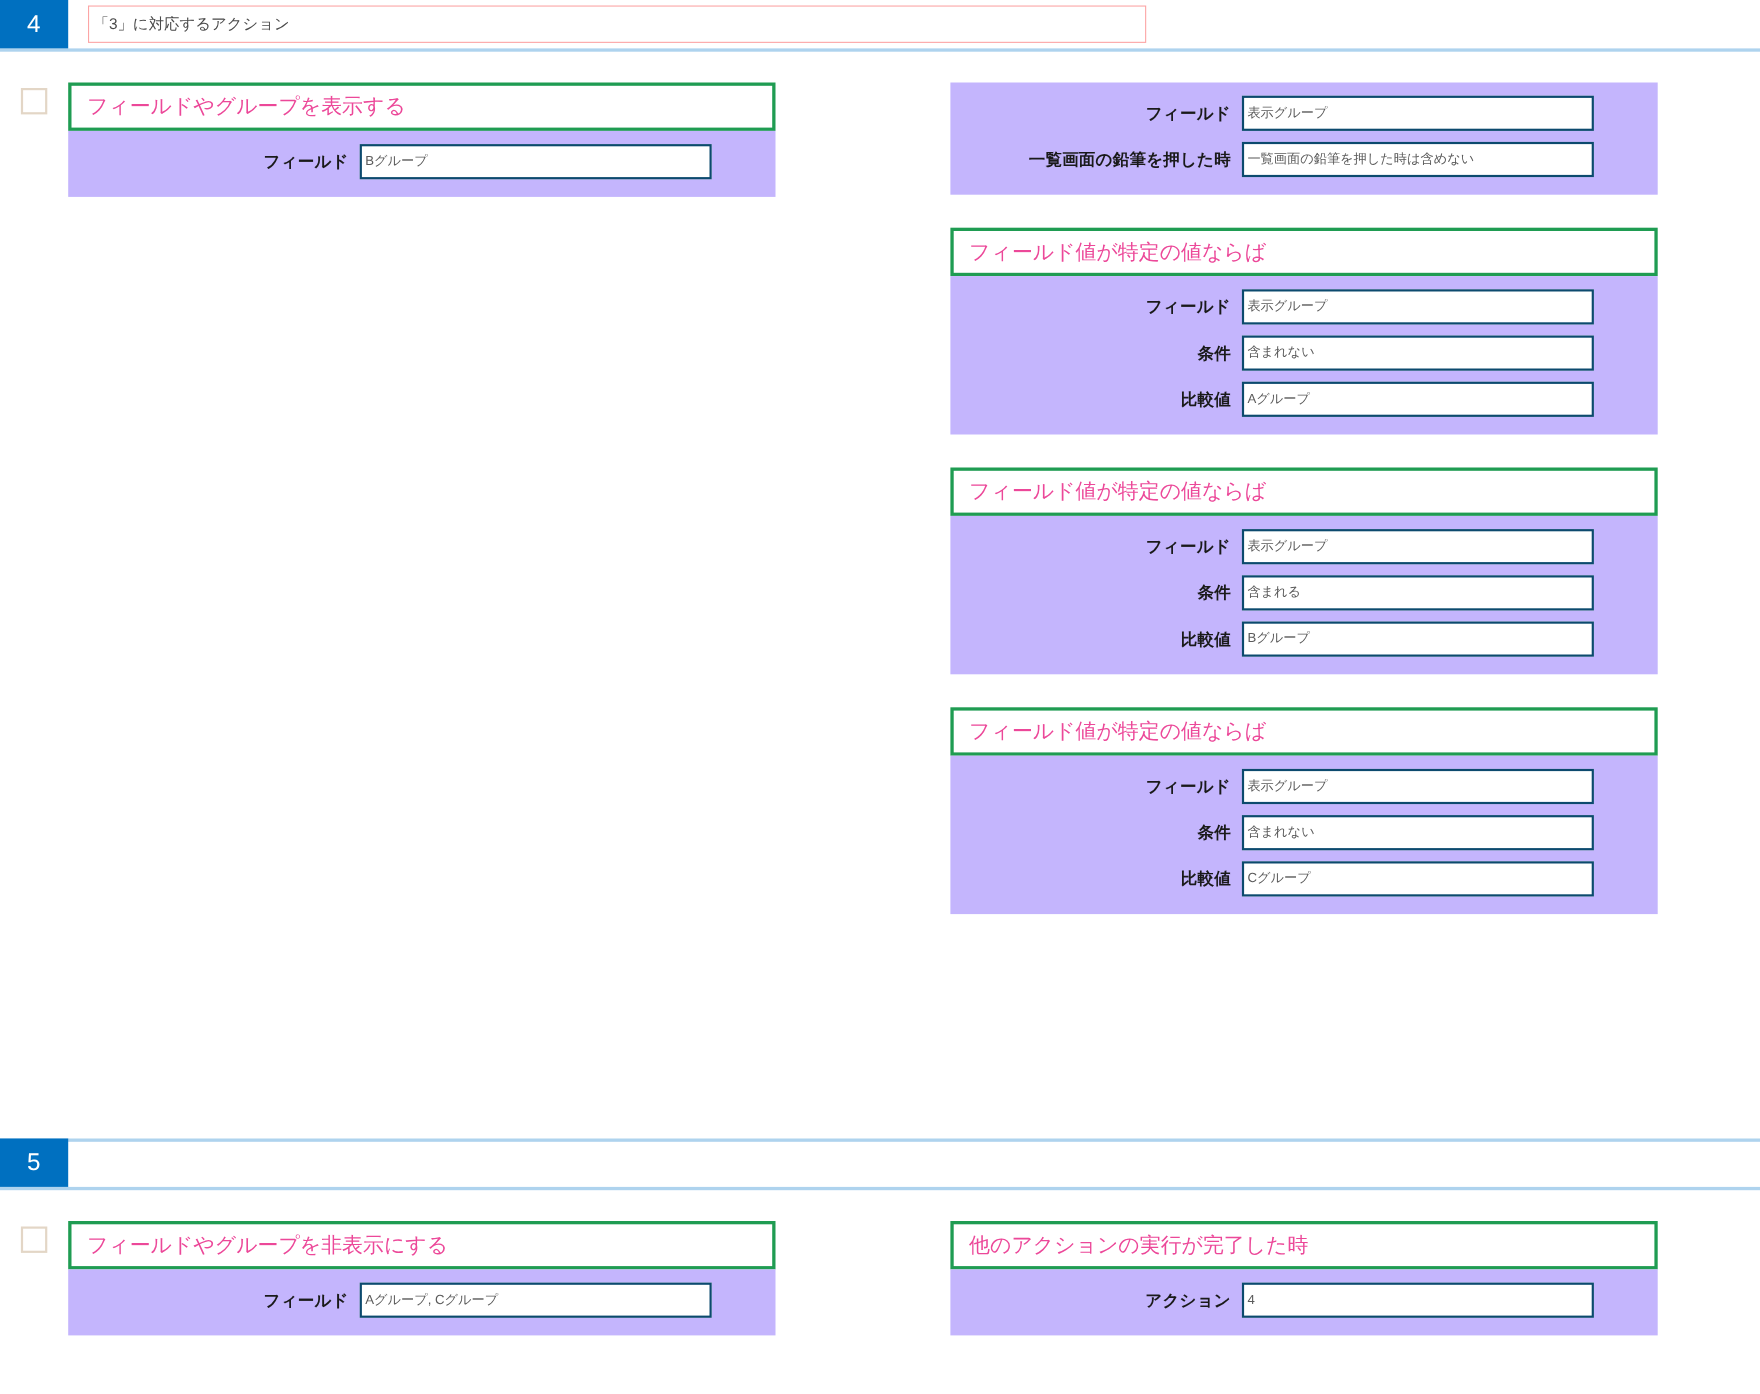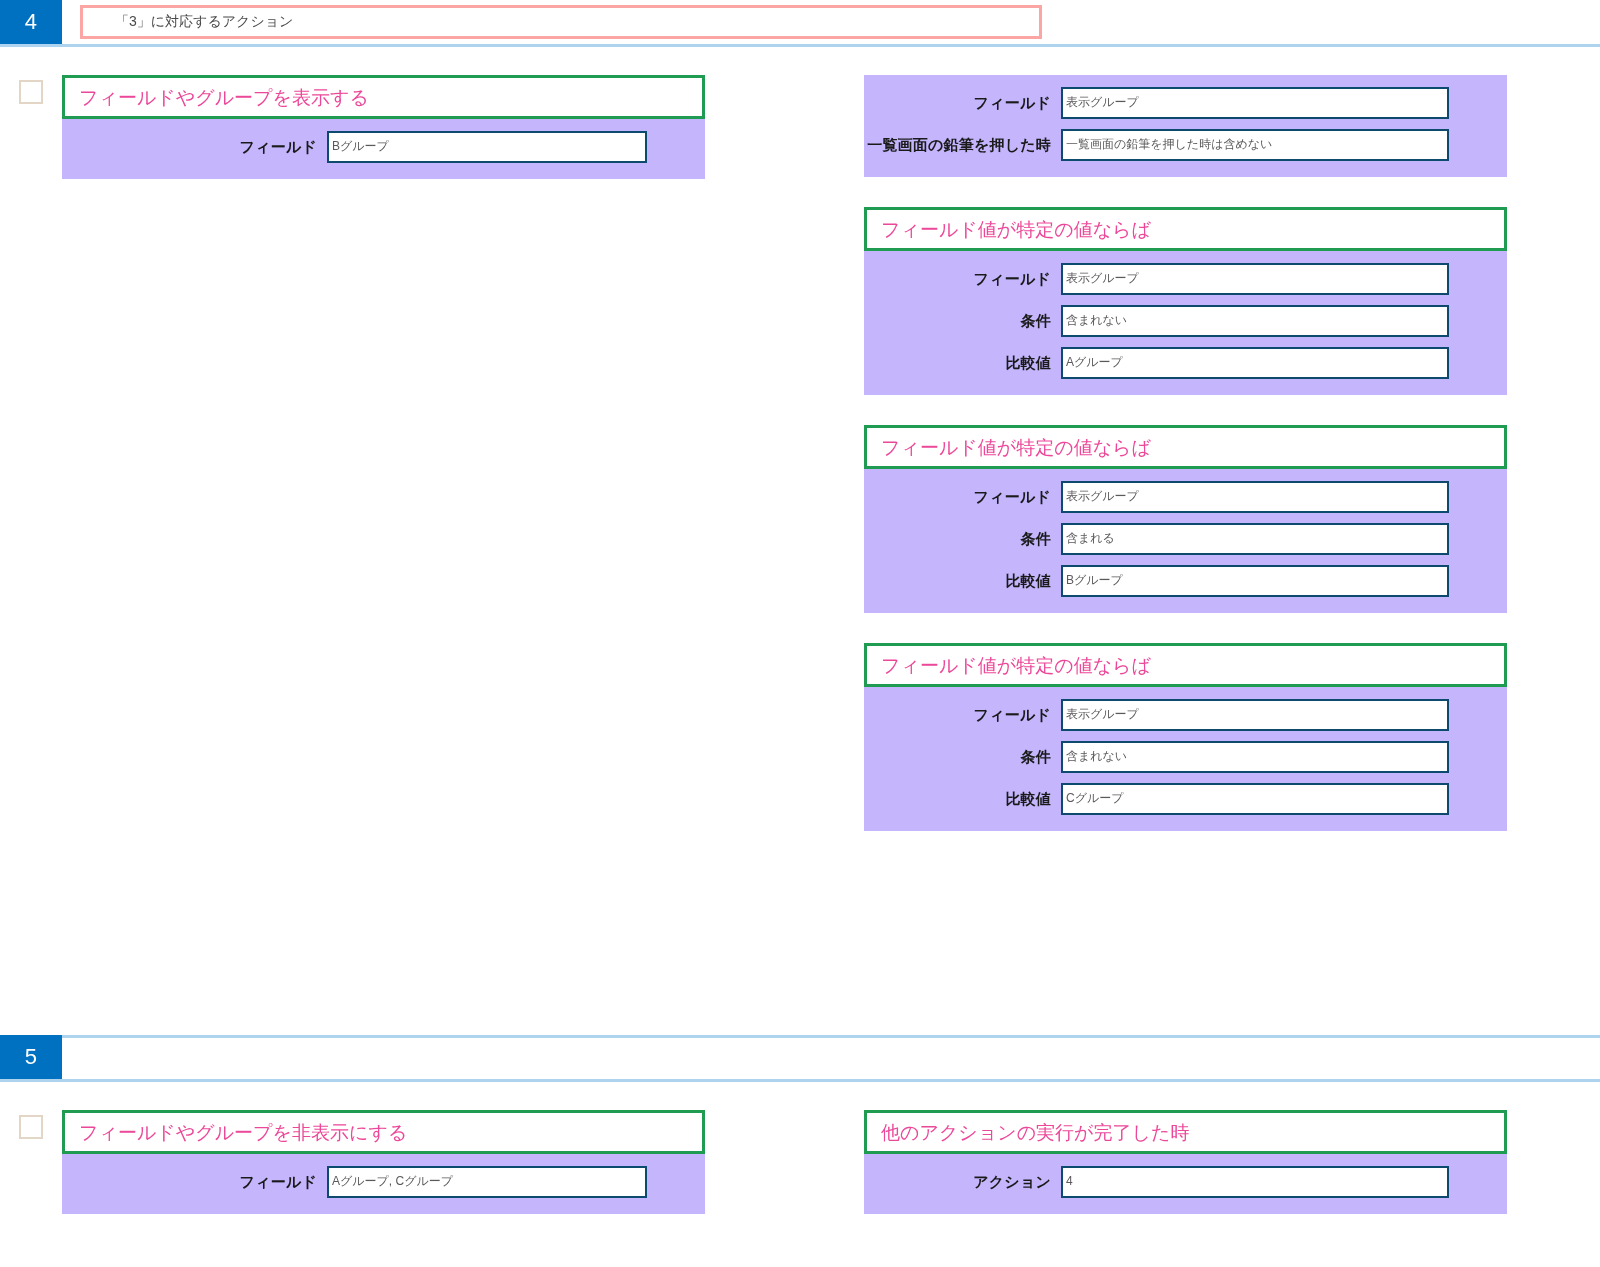"「3」に対応するアクション" .section-comment { border: 3px solid #fca5a5 -> 1px solid #fca5a5; padding: 0 32px -> 0 4px }
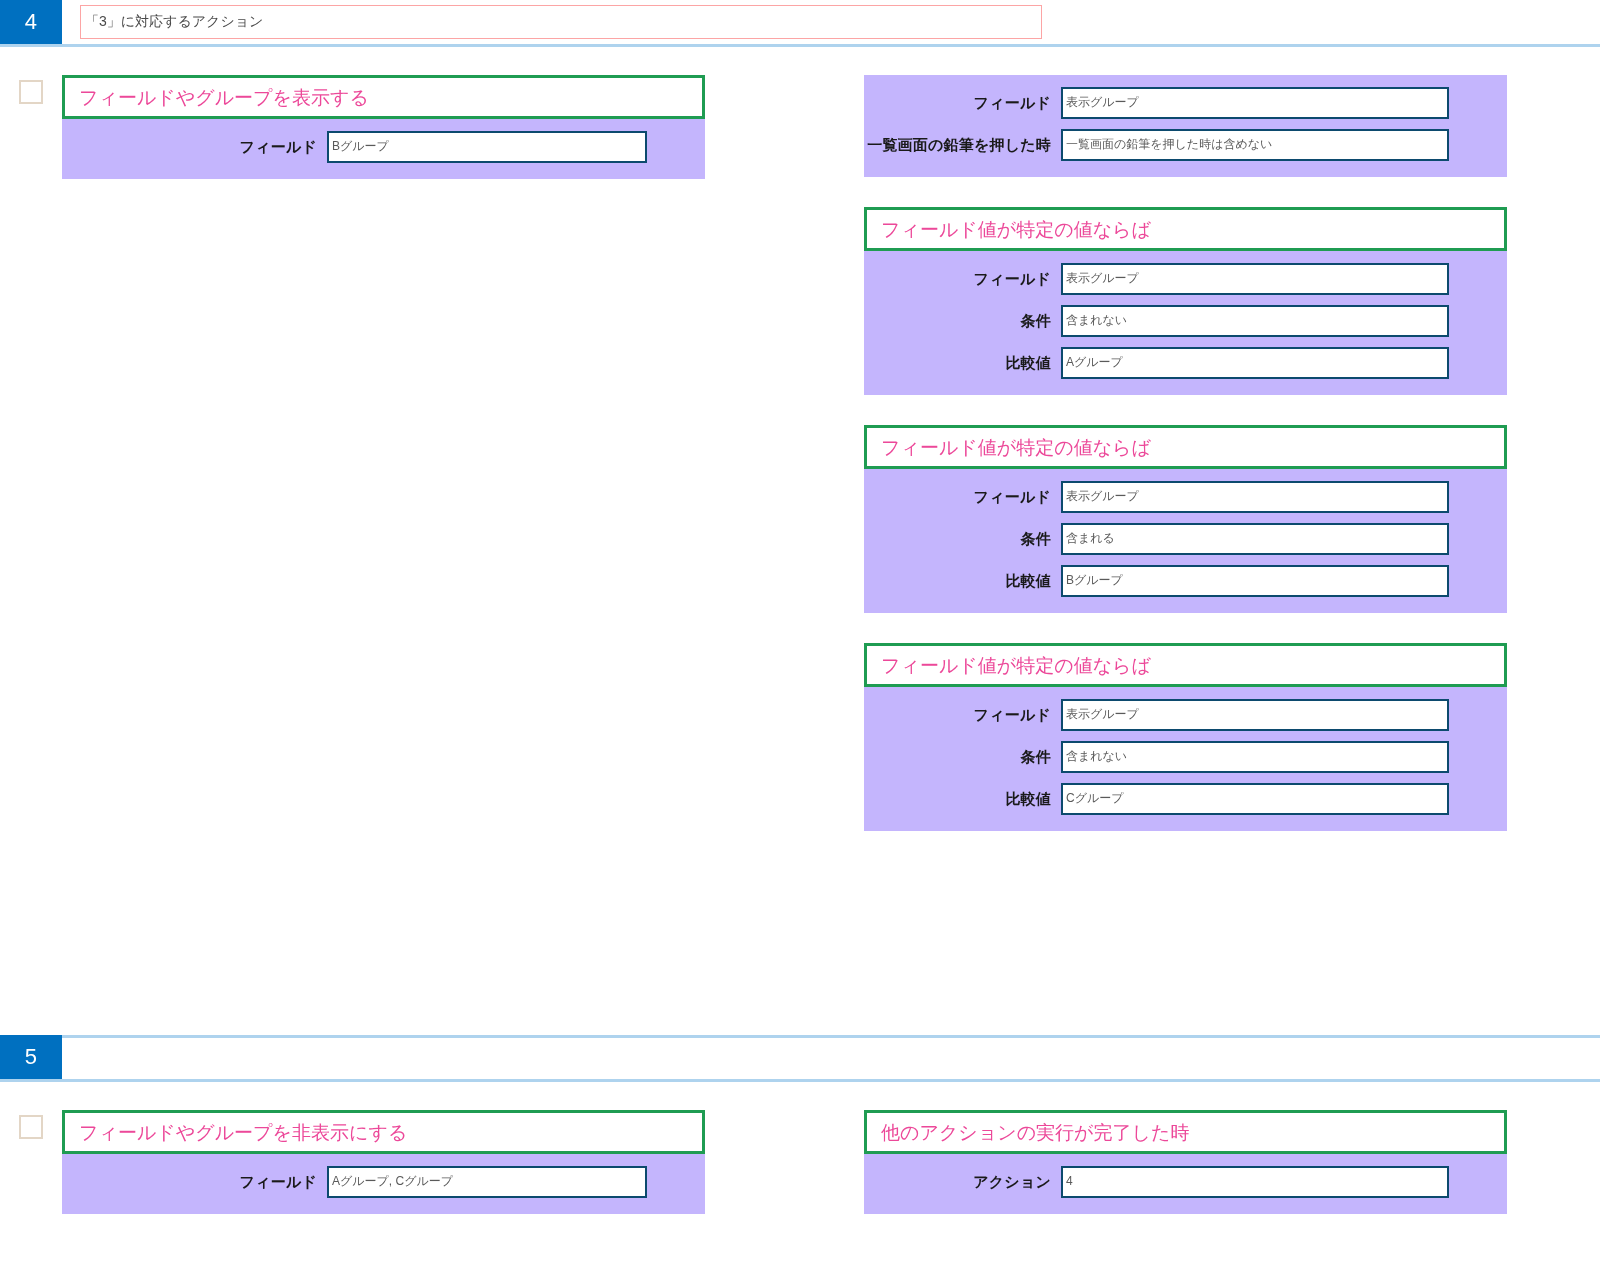"表示グループ" .col-right .field-value { width: 388px -> 320px }
